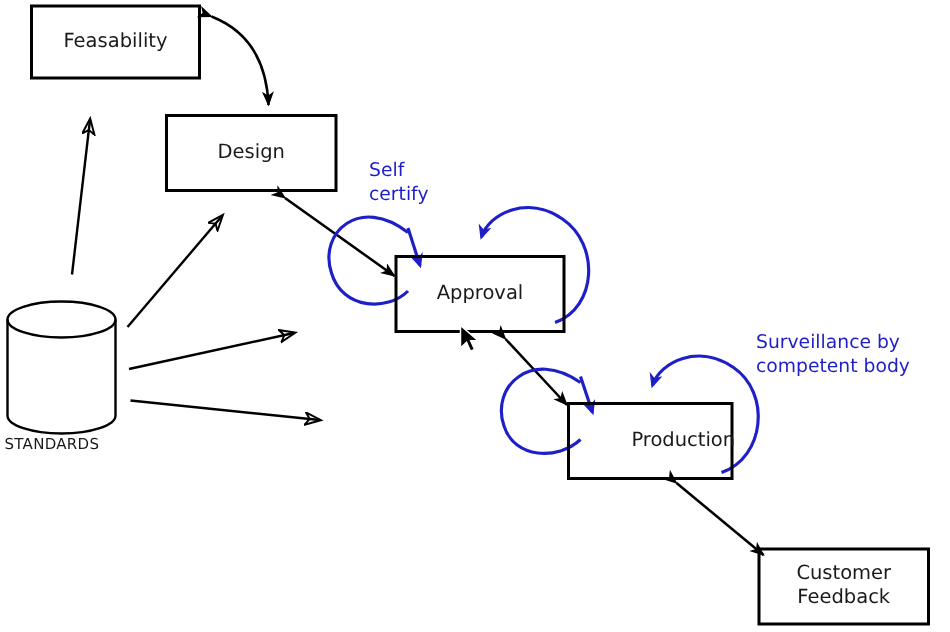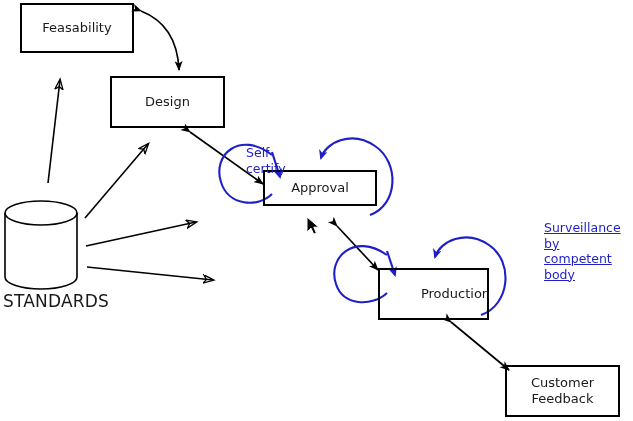"Self" div.annot { margin-top: 40px -> none }
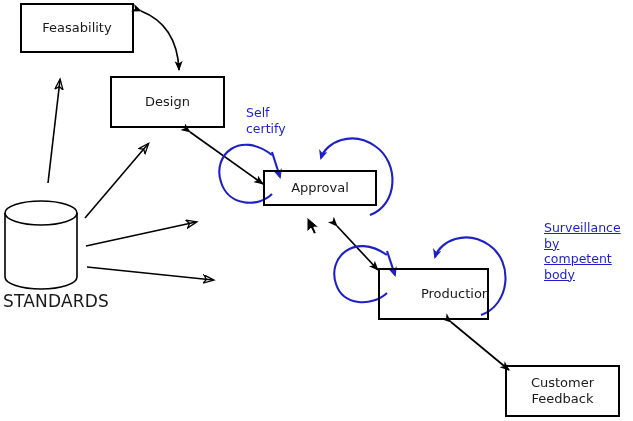"Approval" div.node-box { height: 36px -> 52px }
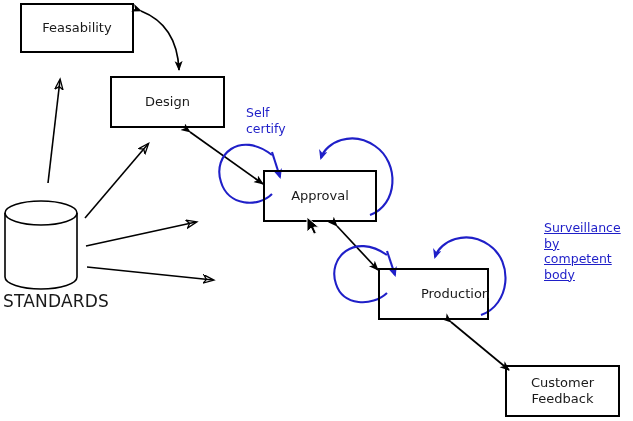"Surveillance by" div.annot { left: 544px -> 504px; text-decoration: underline -> none }
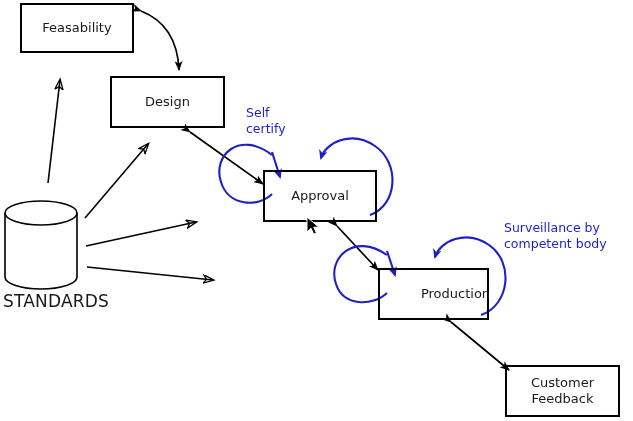"STANDARDS" .store-label { font-size: 17px -> 10px }
